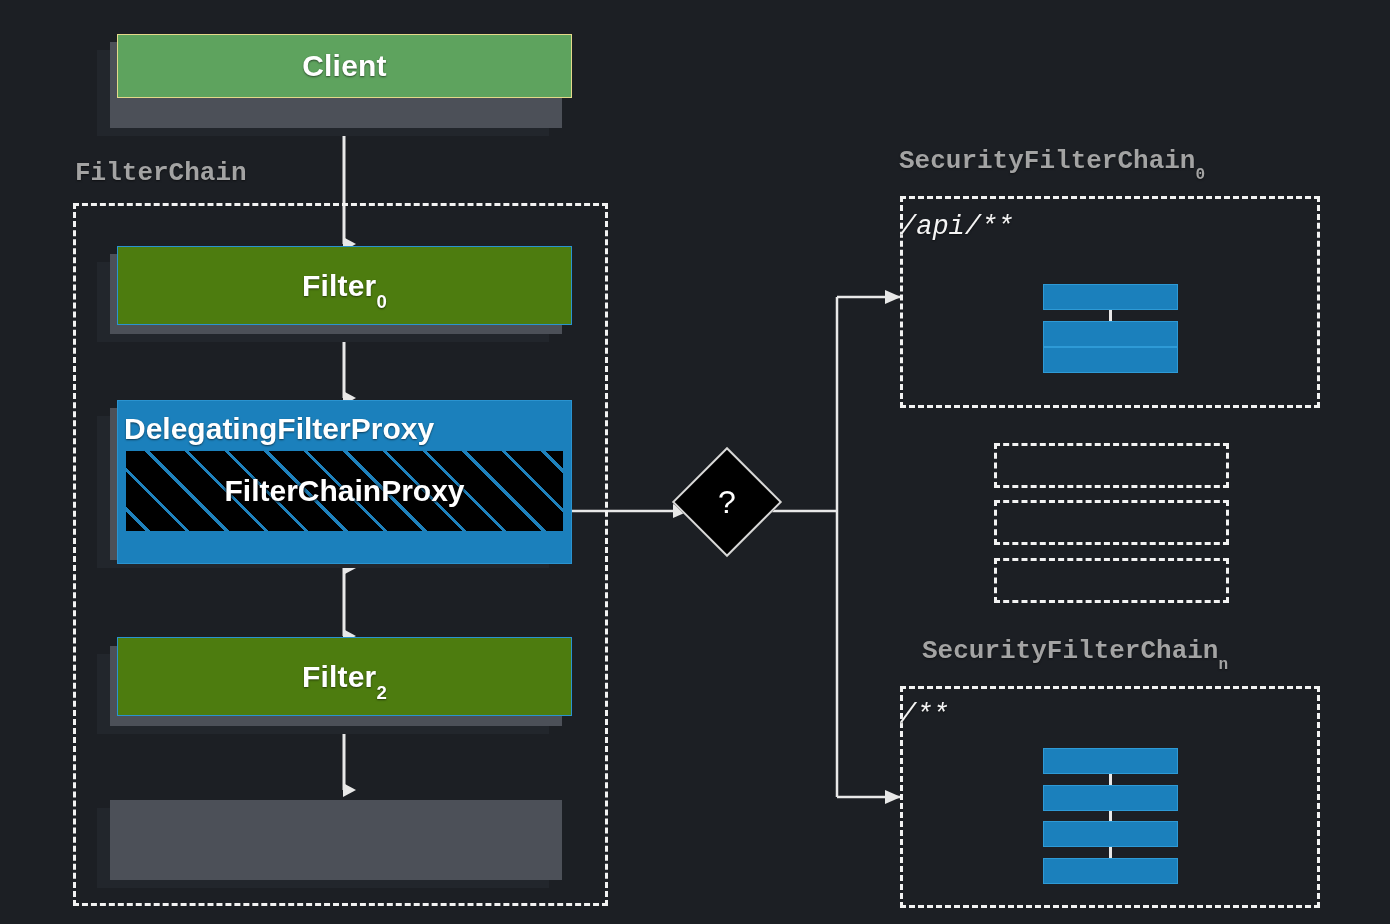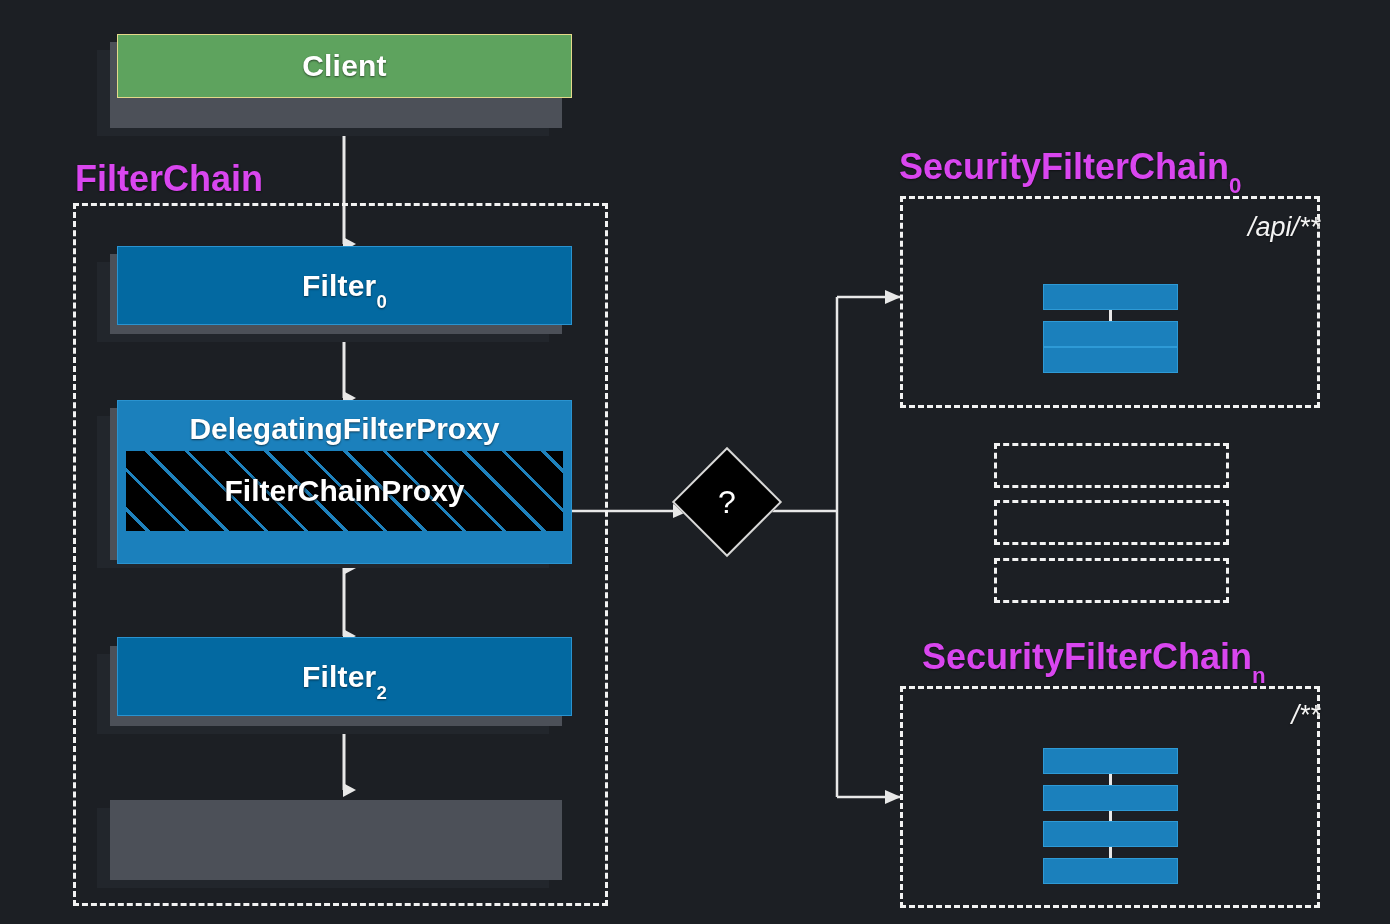"FilterChain" .group-title { color: #d946ef -> #a3a3a3; font-family: none -> Liberation Mono, monospace; font-size: 36px -> 26px }
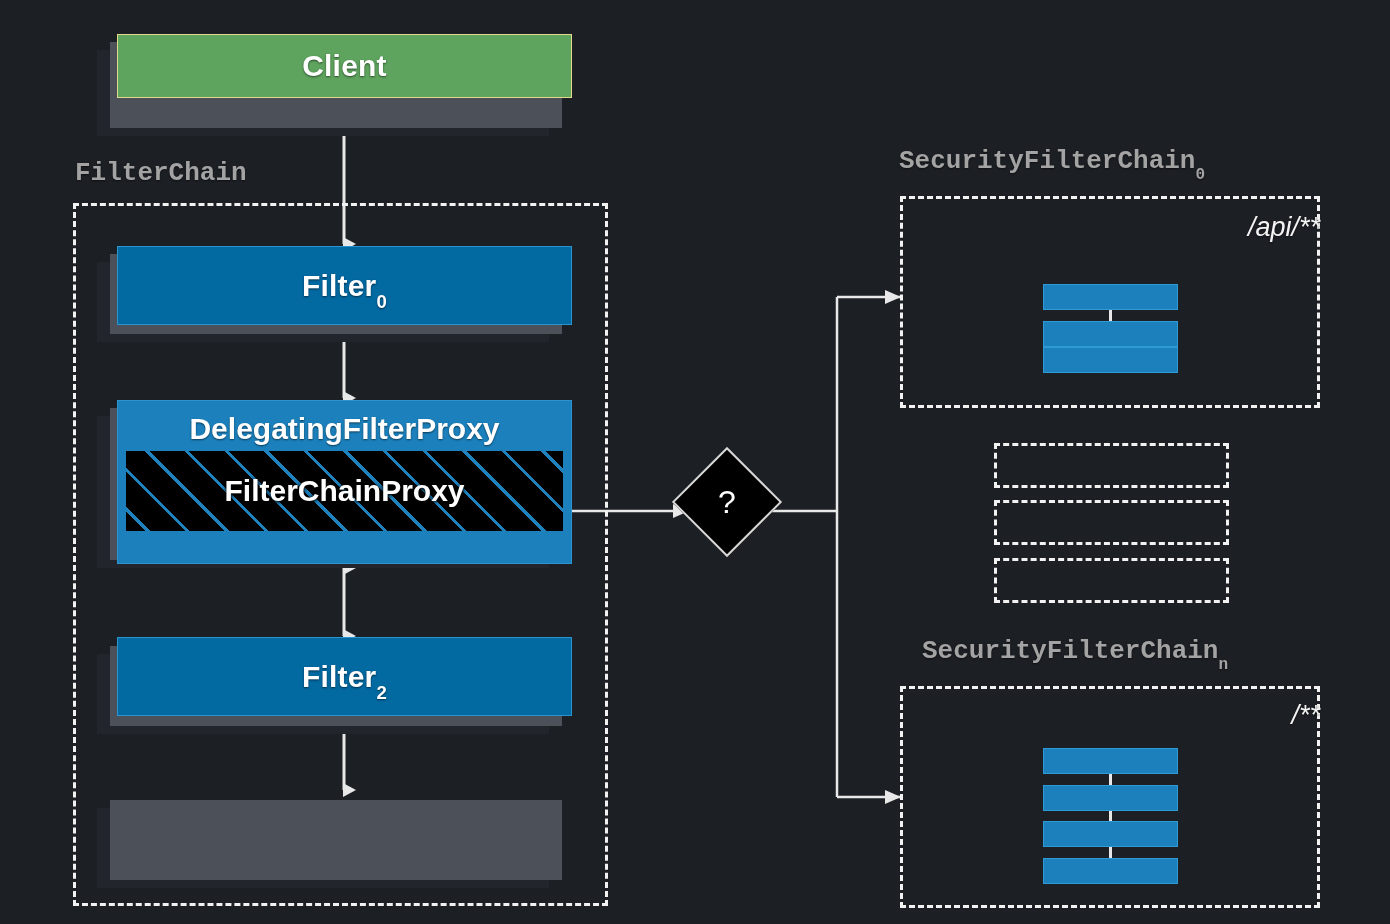"/api/**" .pattern-label { font-family: none -> Liberation Mono, monospace; text-align: right -> left }
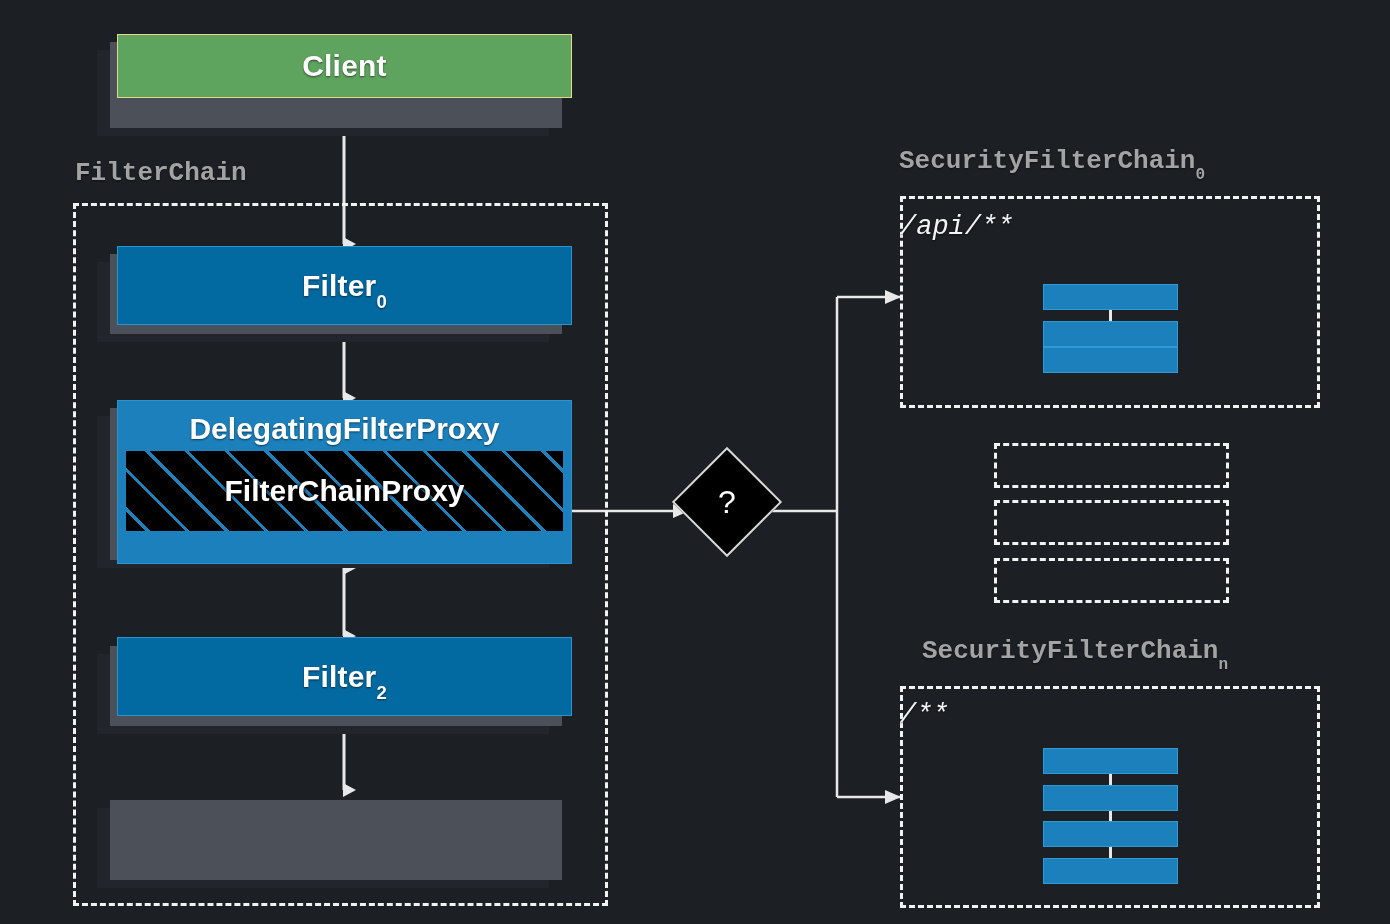"Filter0" .node-blue { background: #0369a1 -> #4d7c0f }
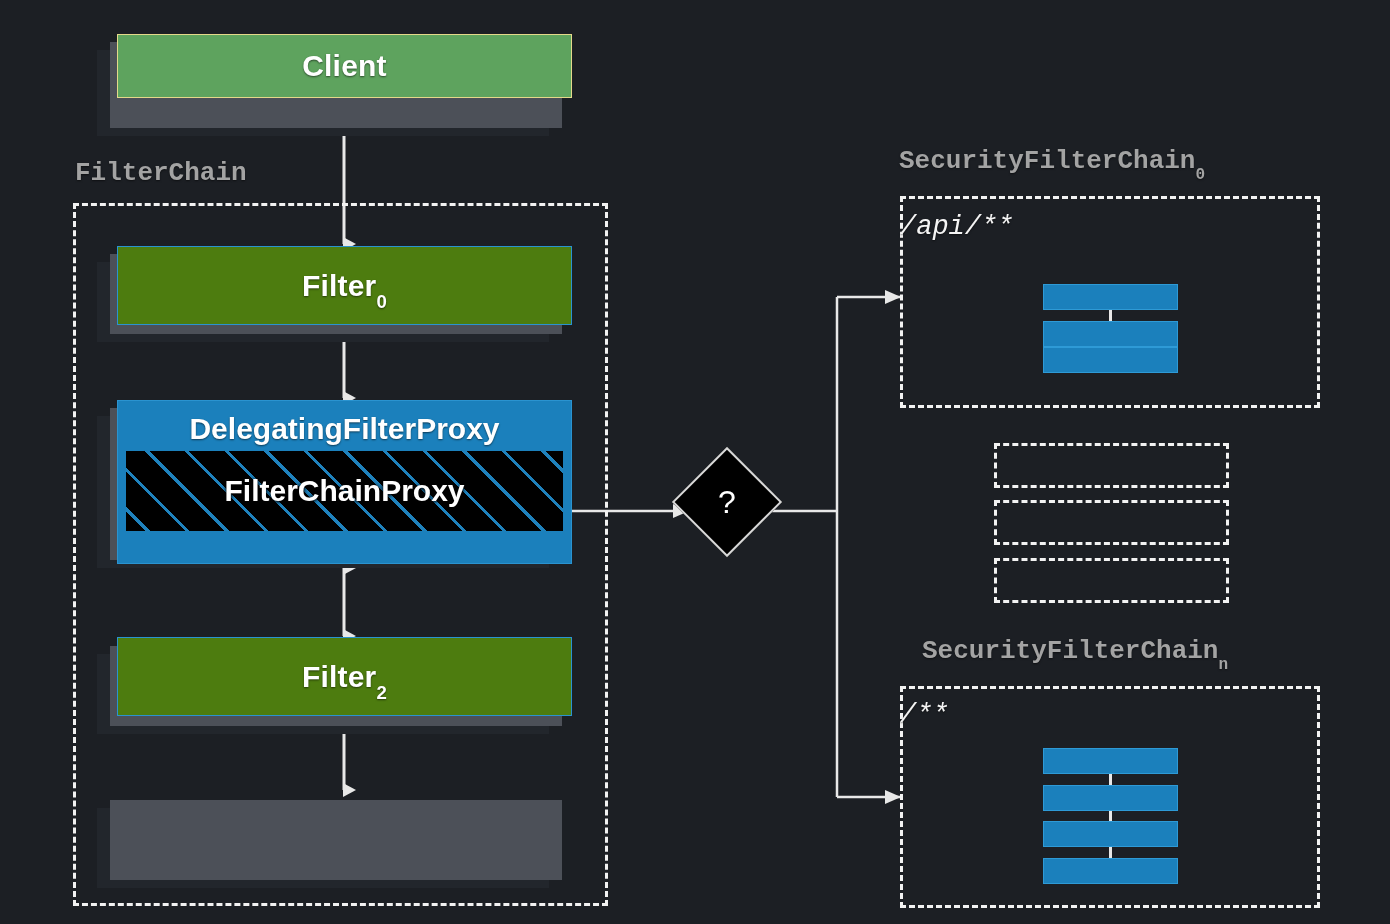"DelegatingFilterProxy" .dfp-title { text-align: center -> none }
